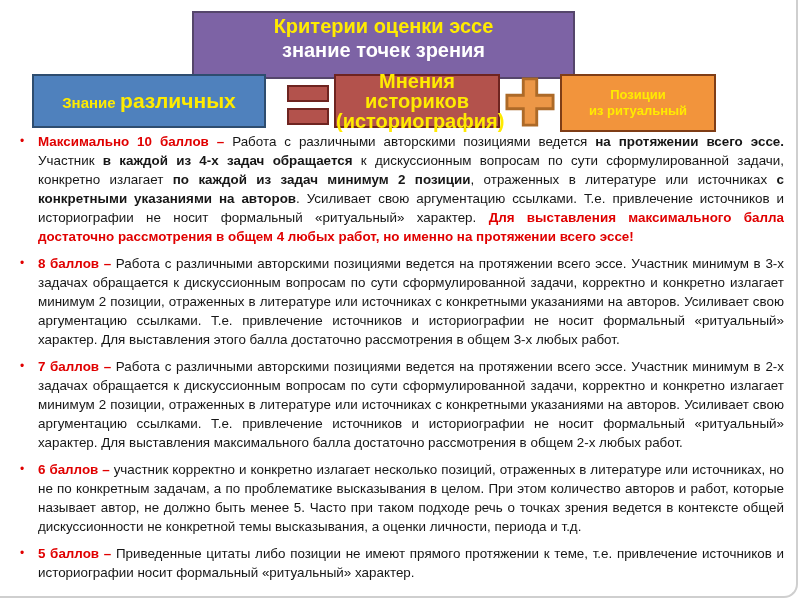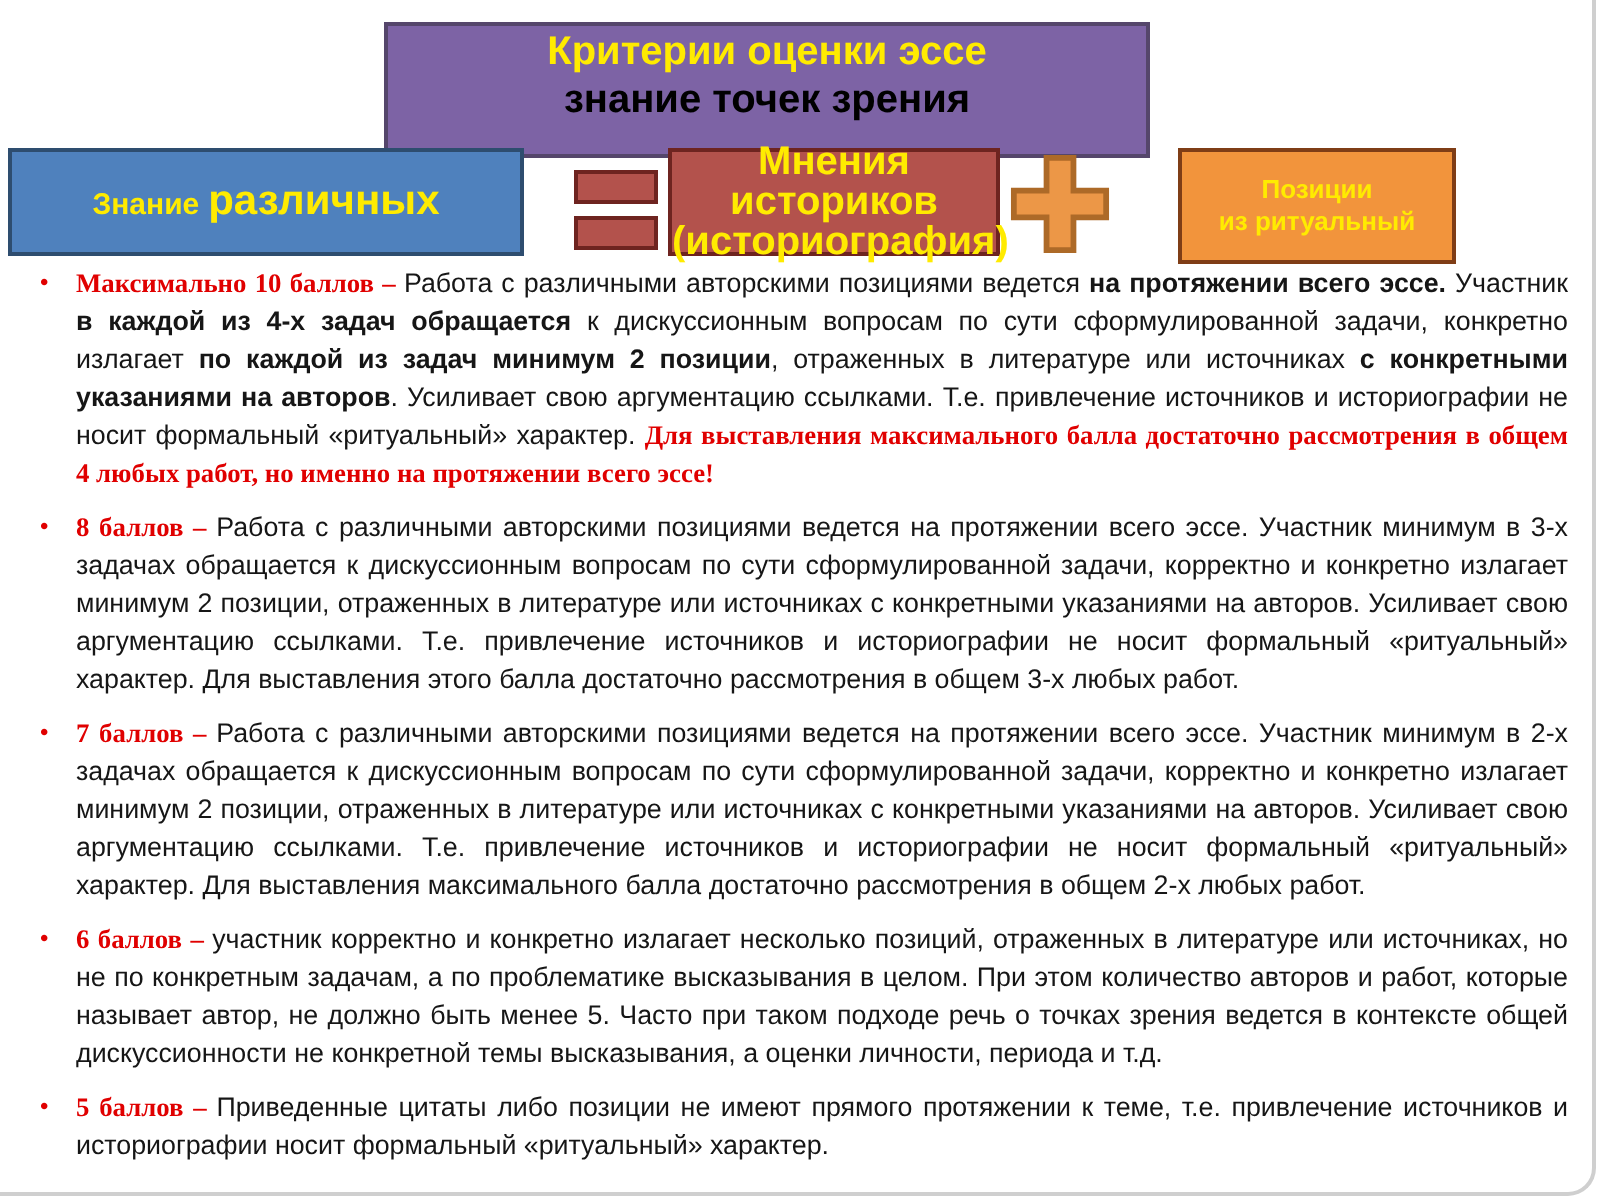"знание точек зрения" .header-box .l2 { color: #000000 -> #ffffff }
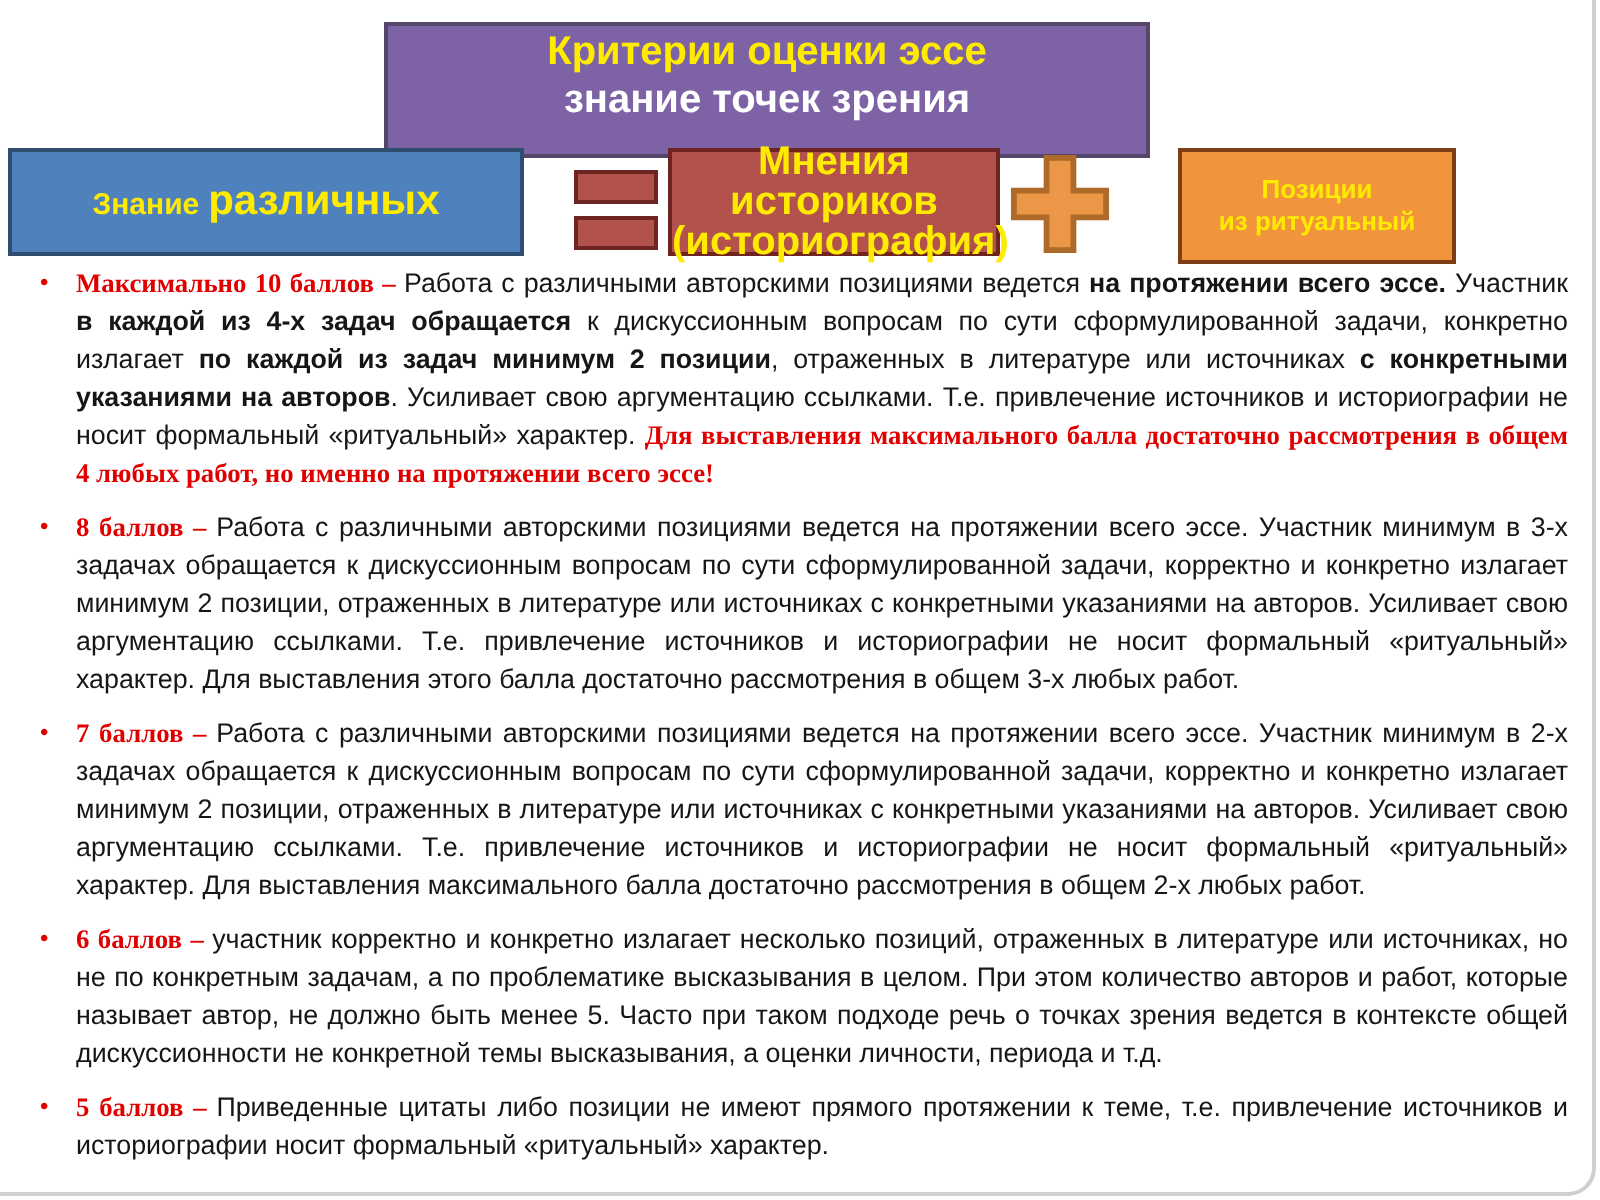"Знание различных" .box-blue { left: 4px -> 32px; width: 258px -> 234px }
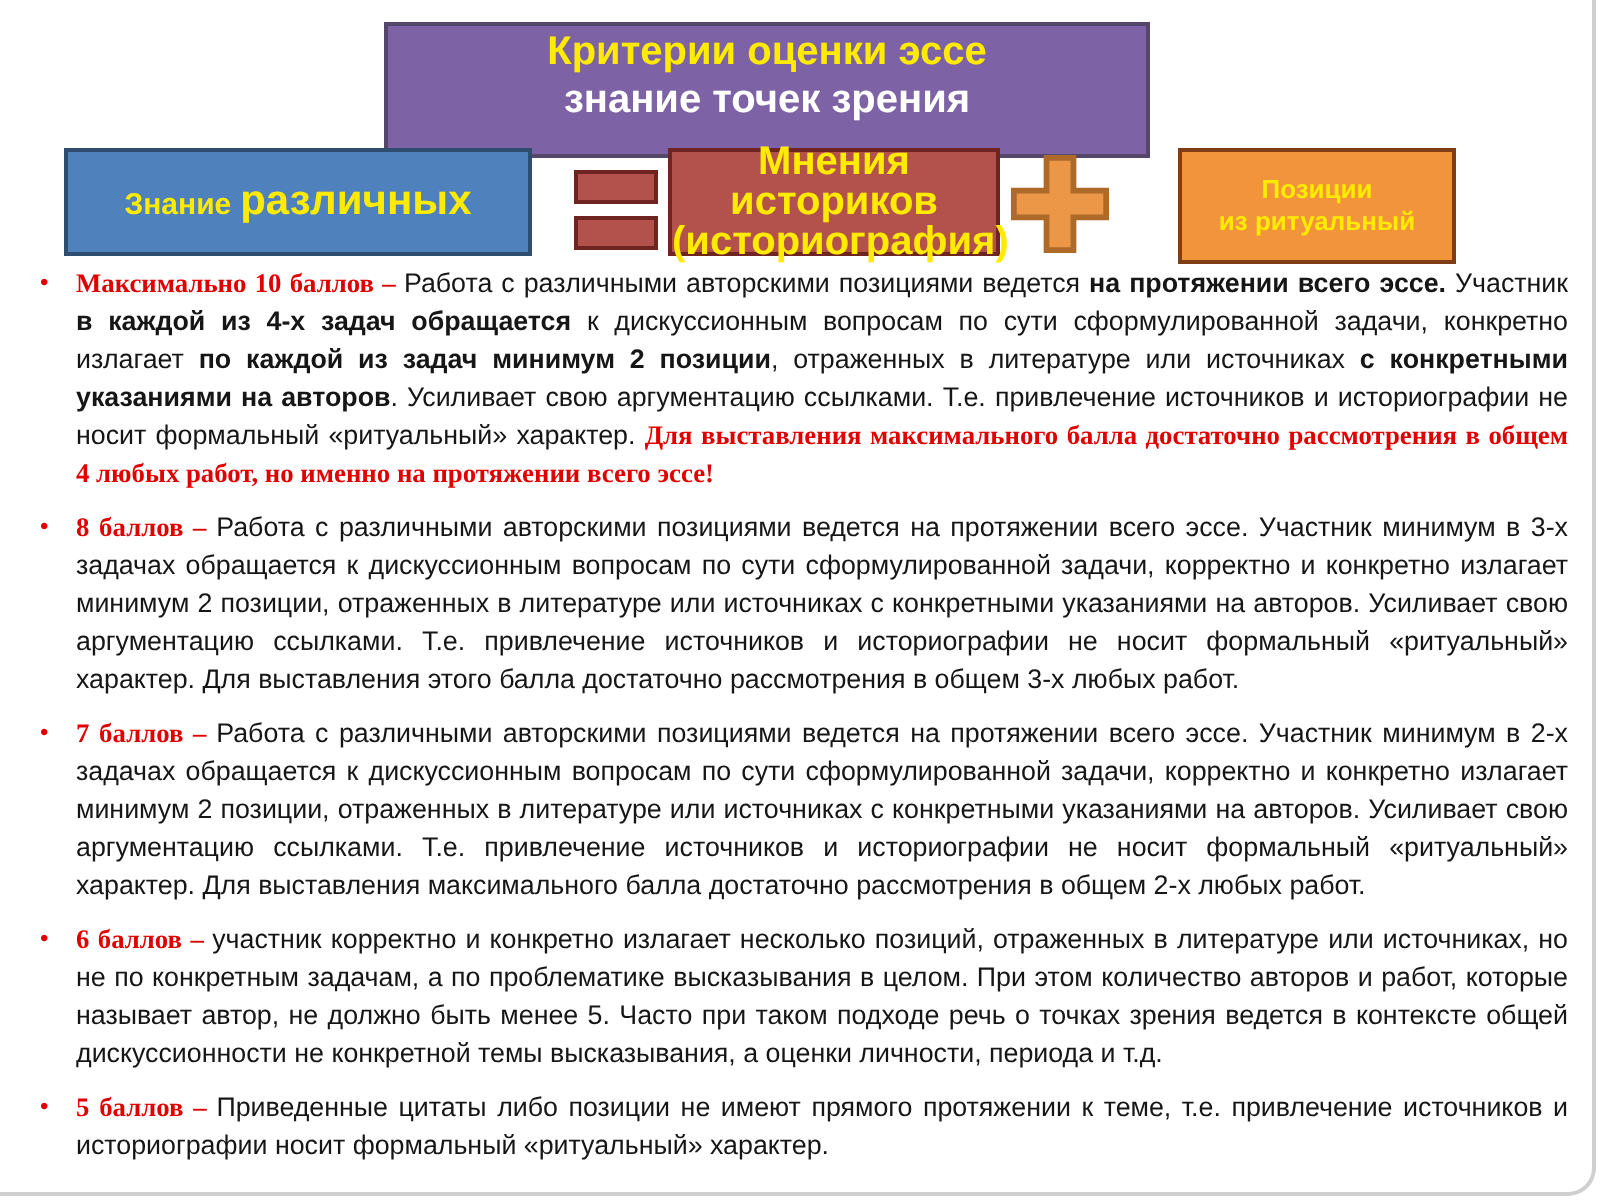"Позиции" .box-orange { left: 589px -> 560px; width: 139px -> 156px }
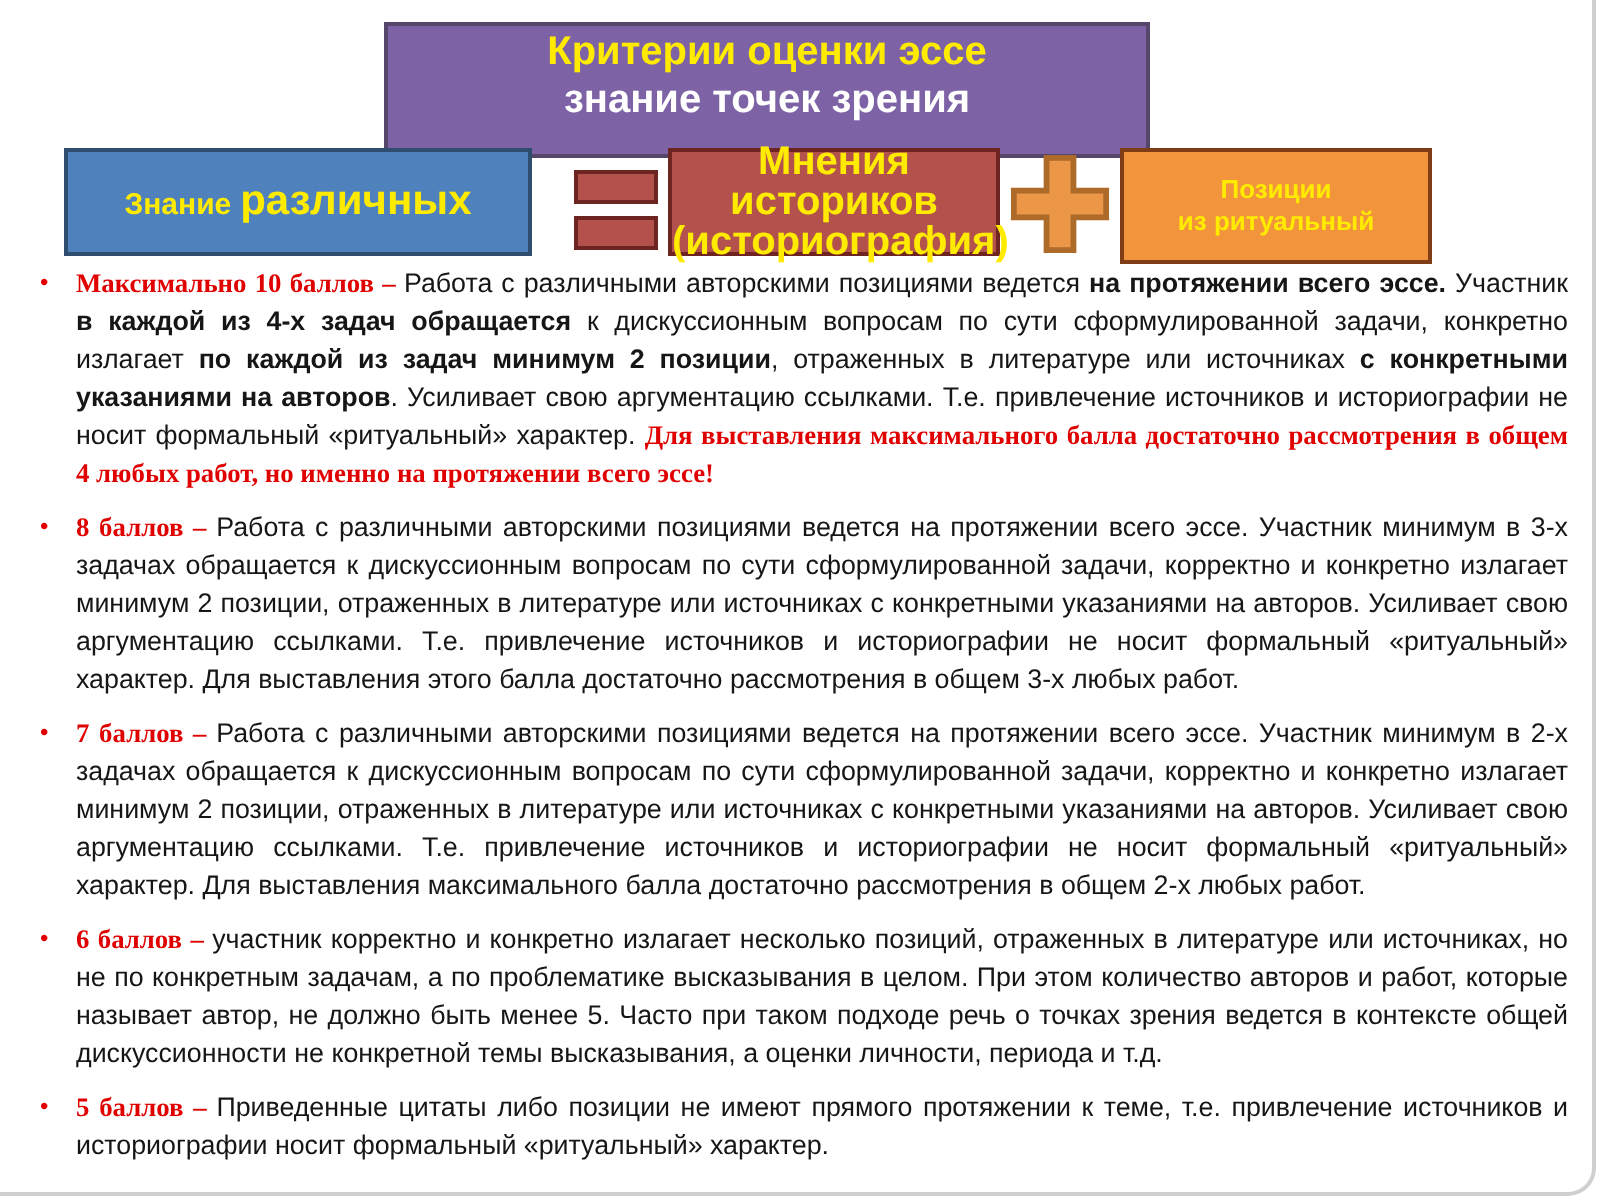"Максимально 10 баллов –" .seg-lead, .seg-rb { font-family: Liberation Serif, serif -> none }
